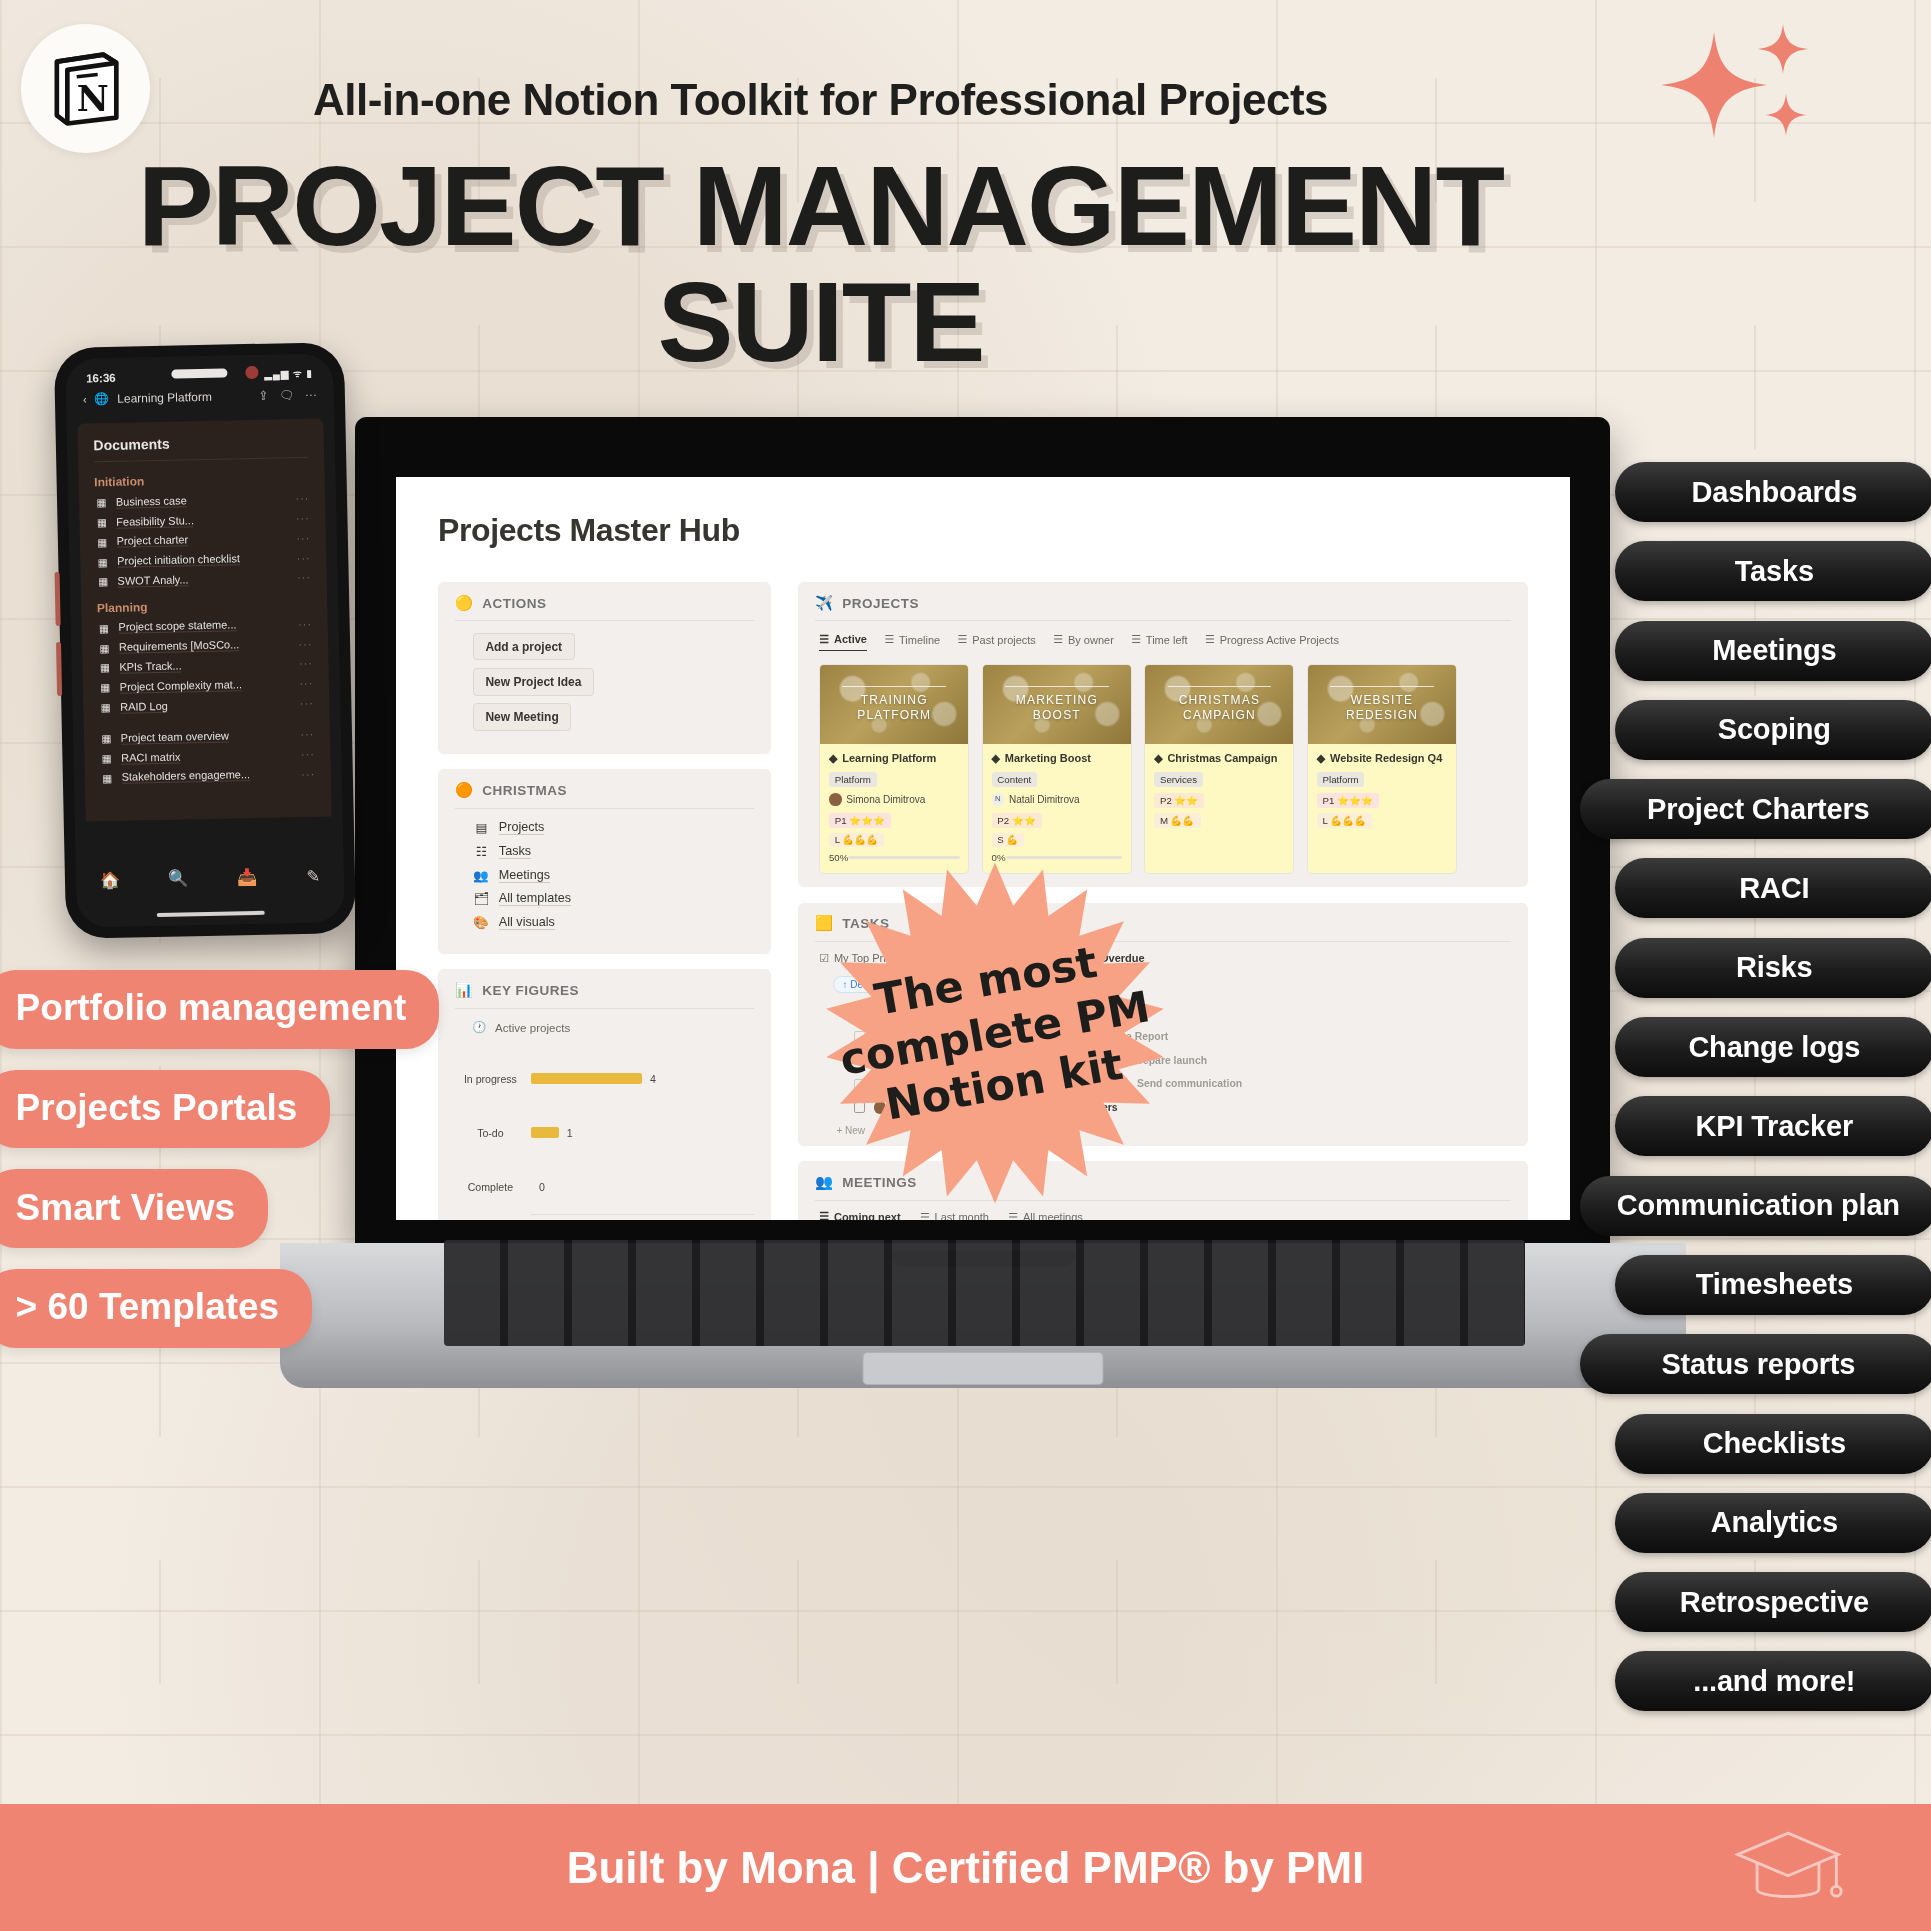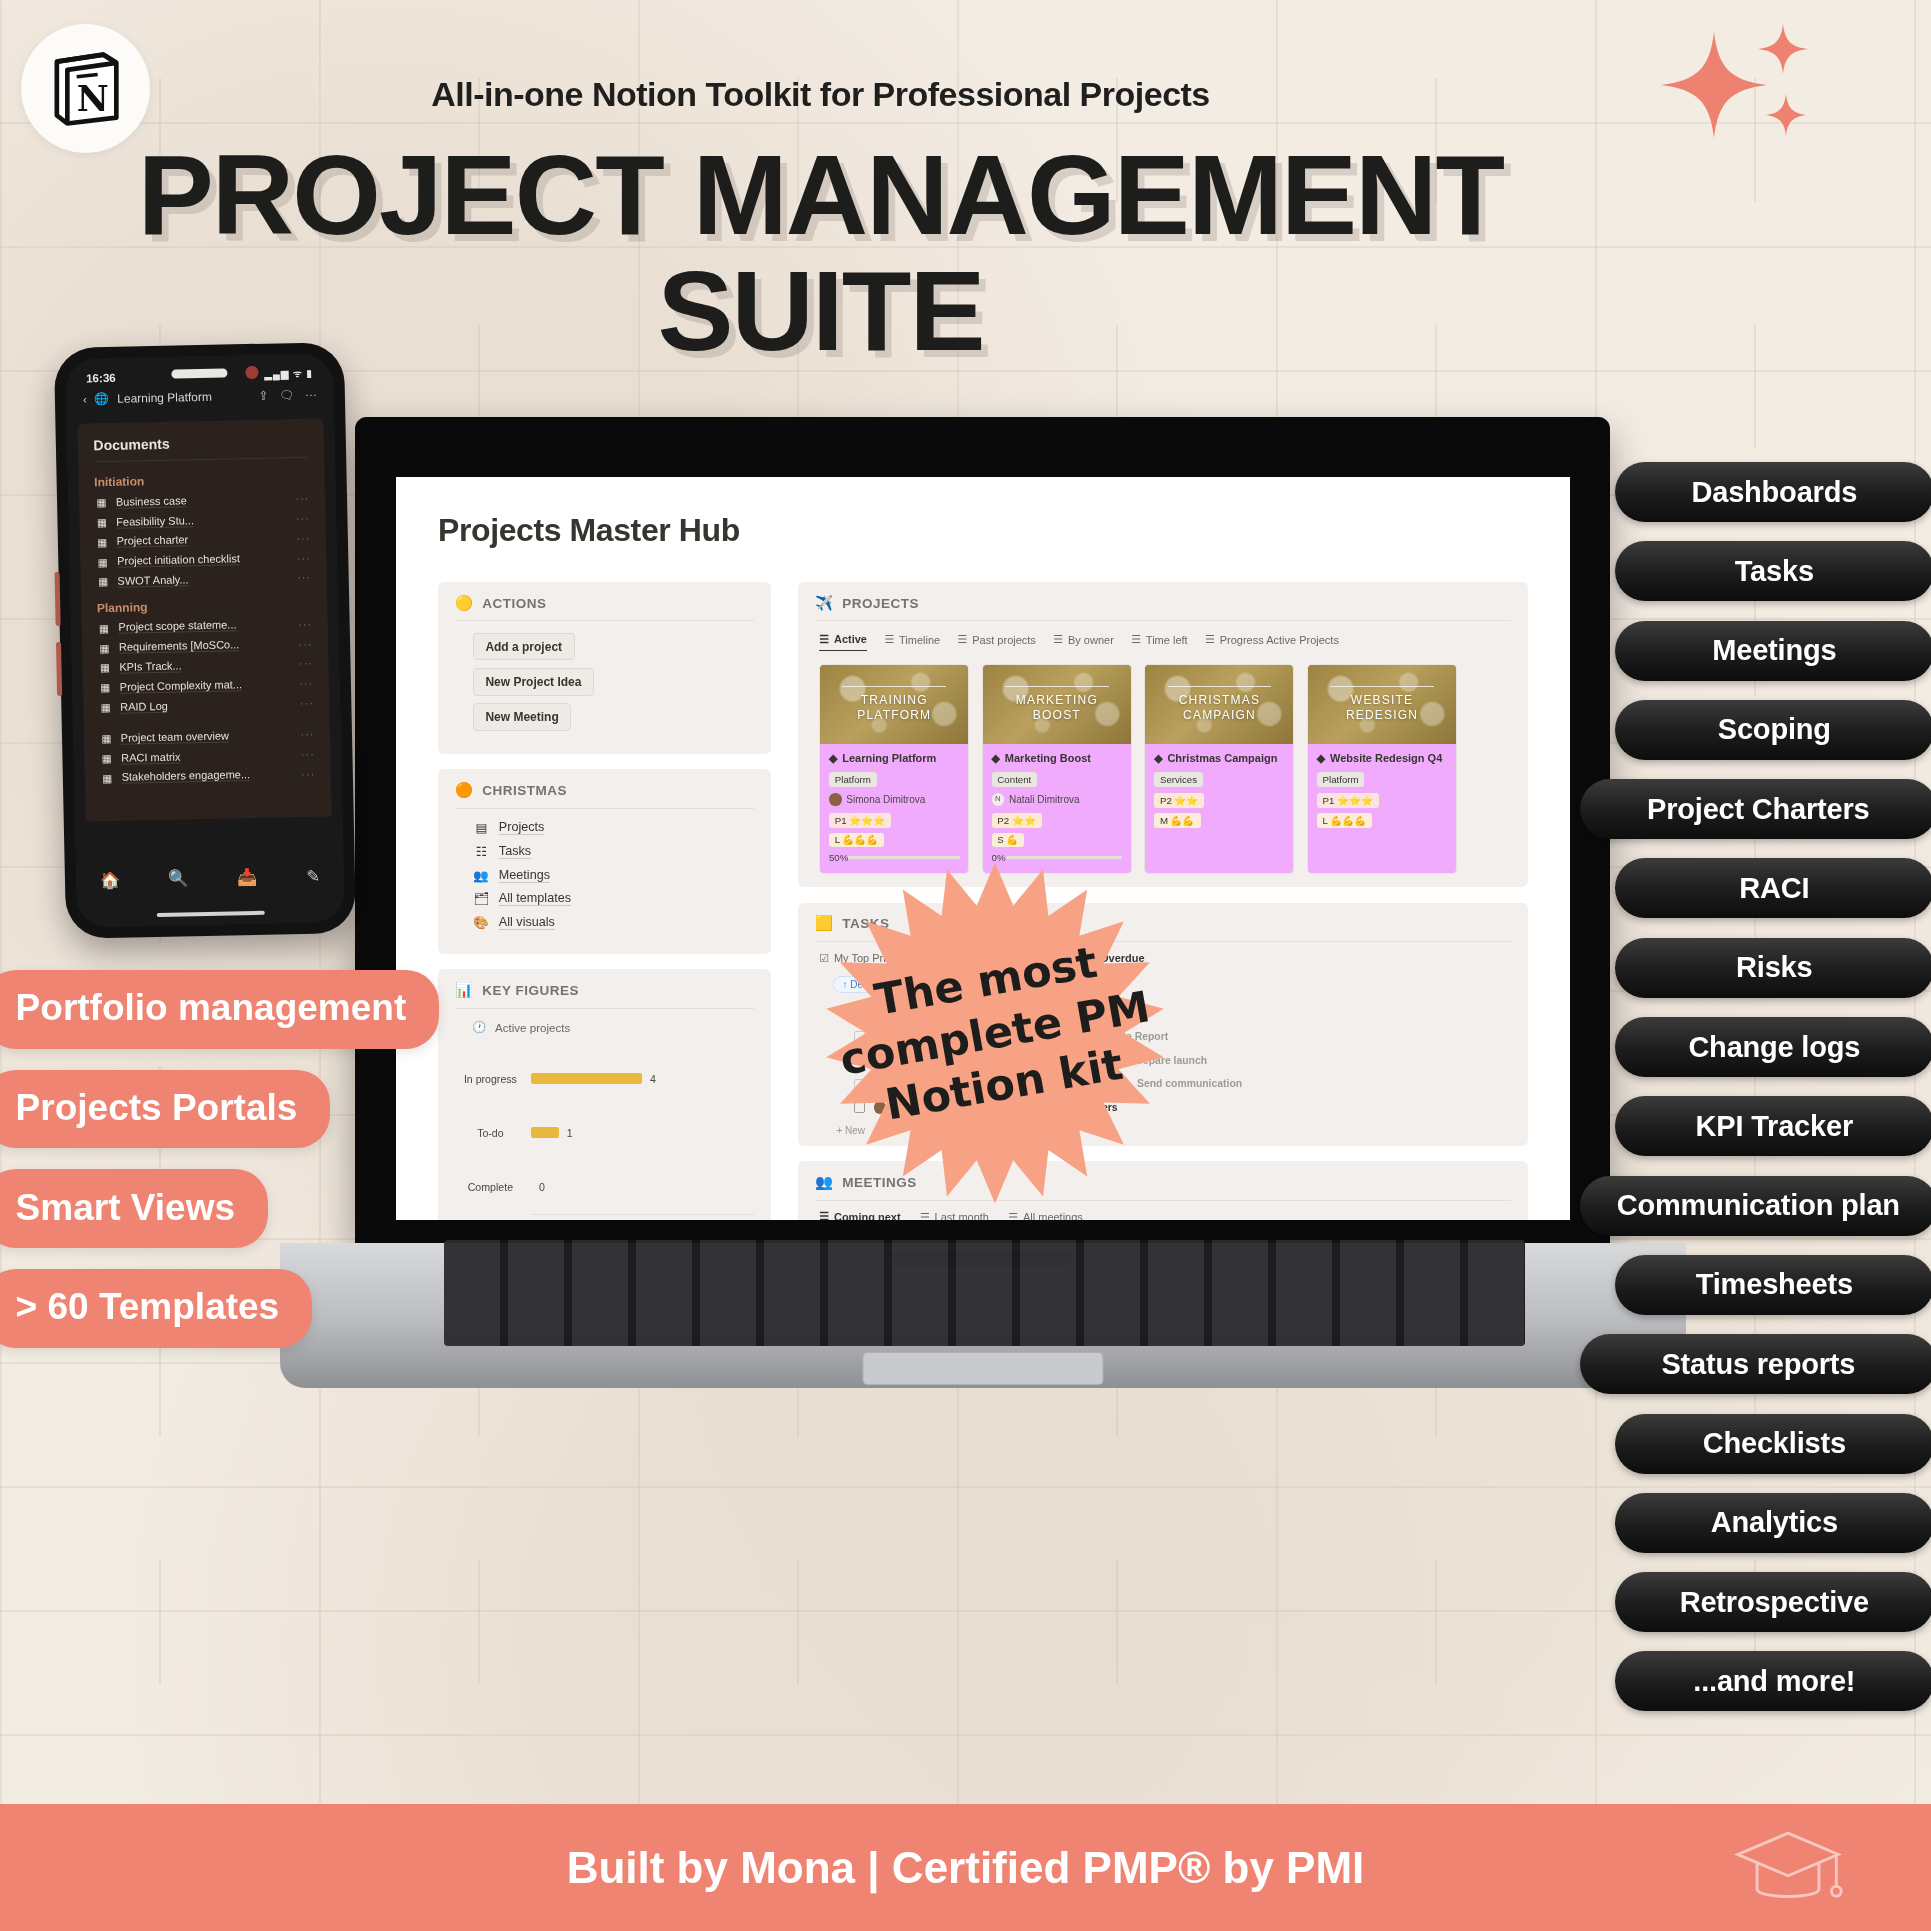"All-in-one Notion Toolkit for" .subhead { font-size: 34px -> 44px }
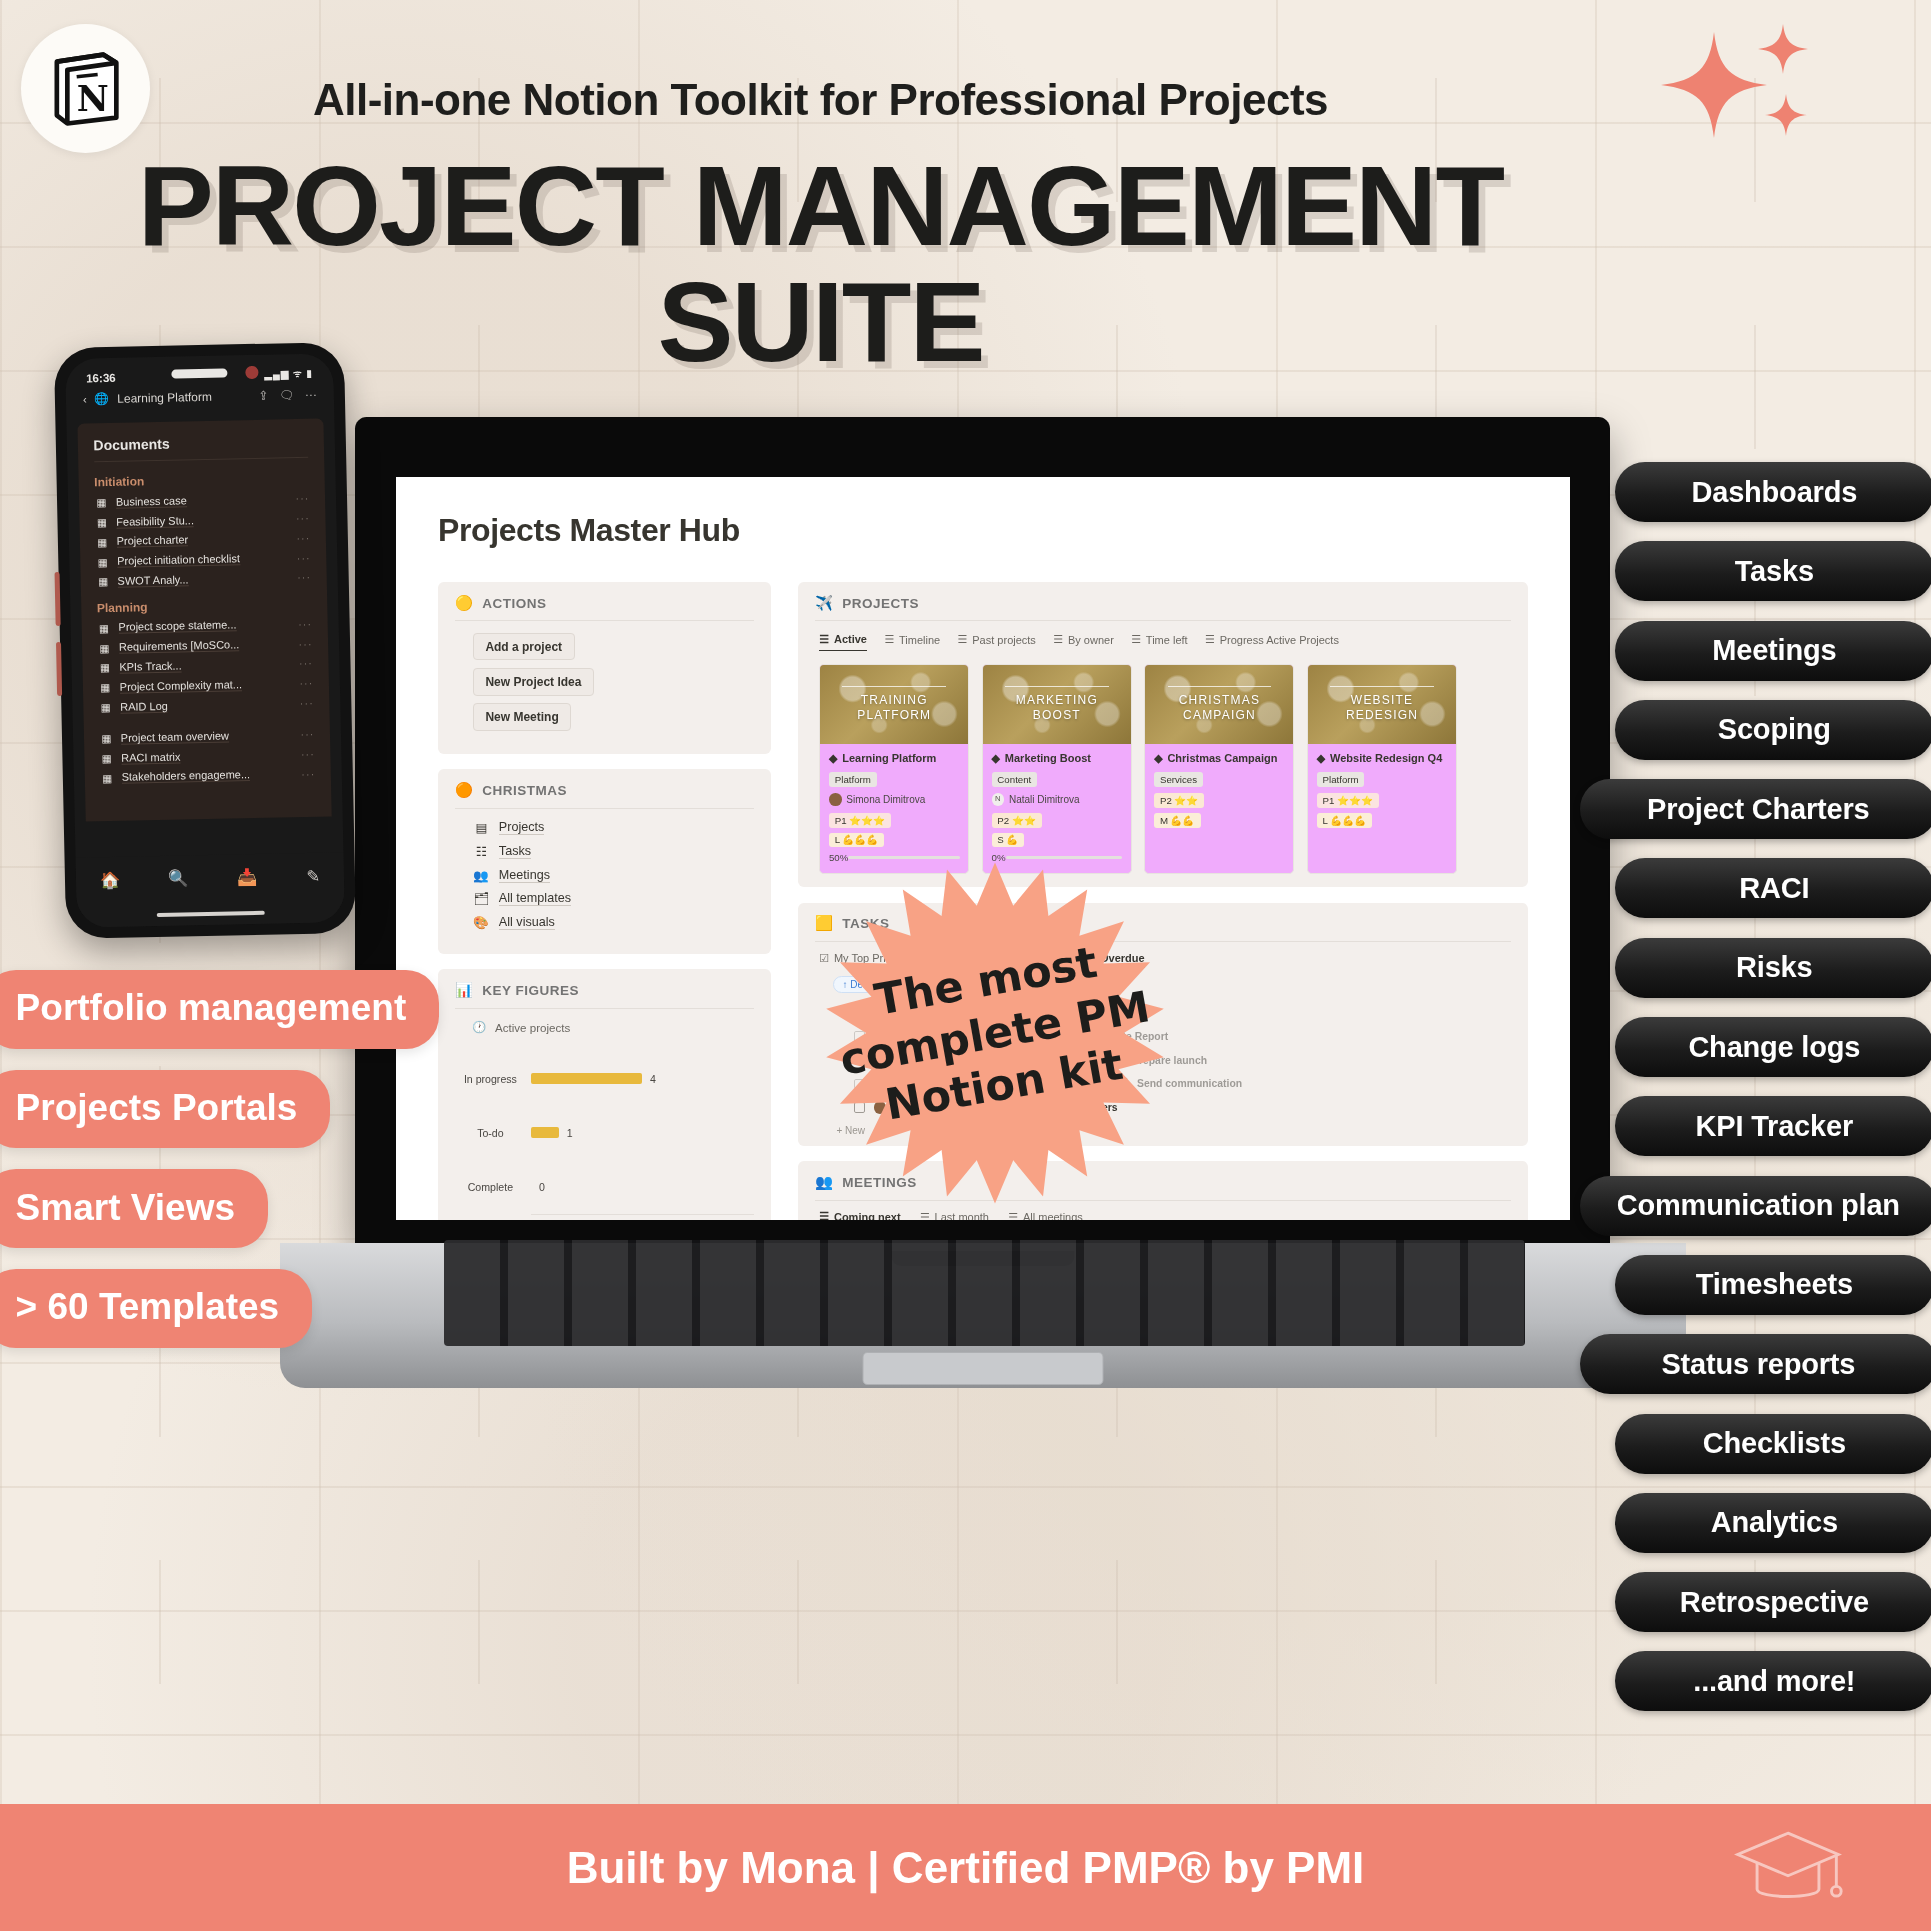"TRAINING" .card { background: #f0abfc -> #fef9c3 }
